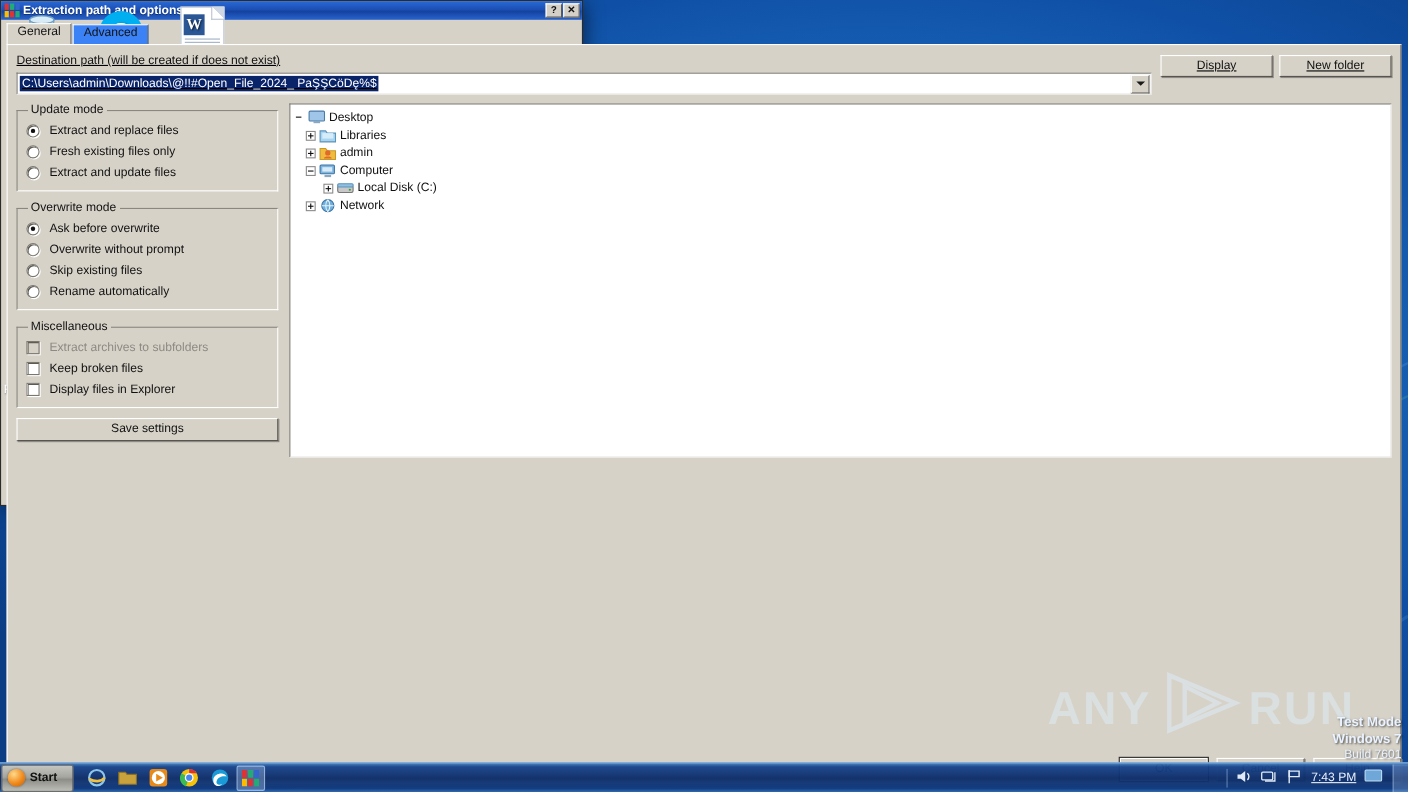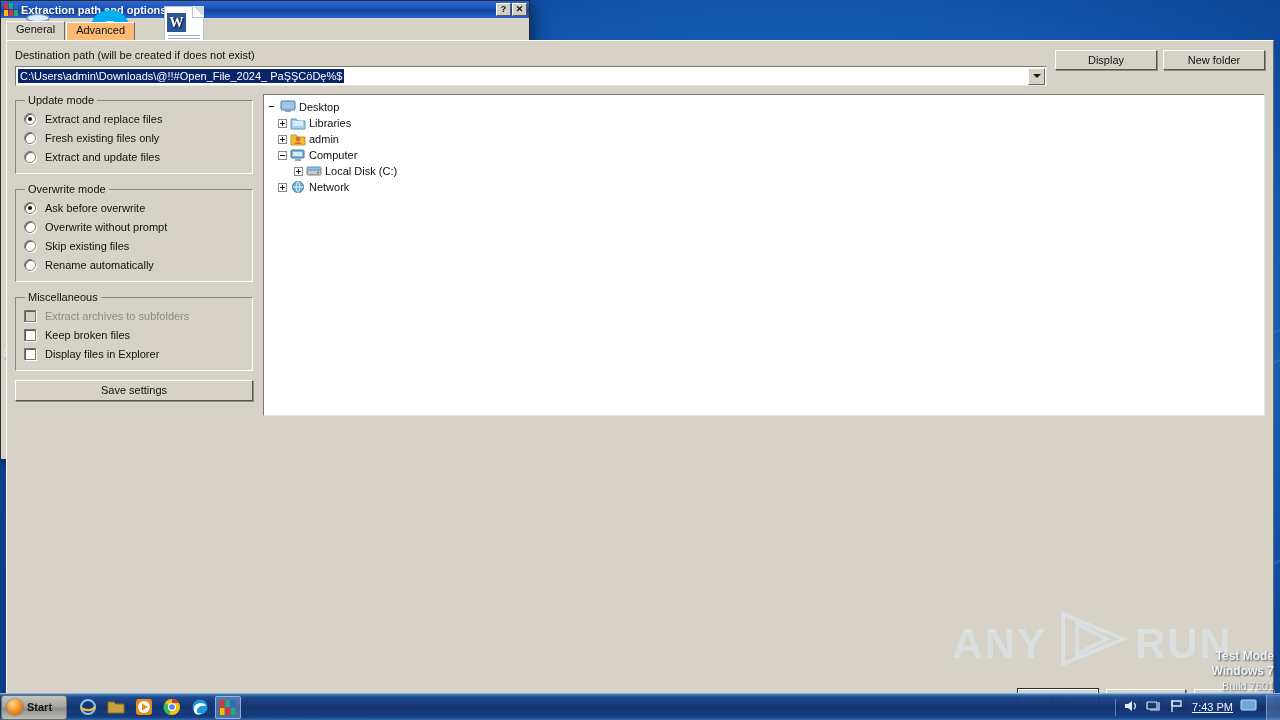"Advanced" .tab { background: #fdba74 -> #3b82f6 }
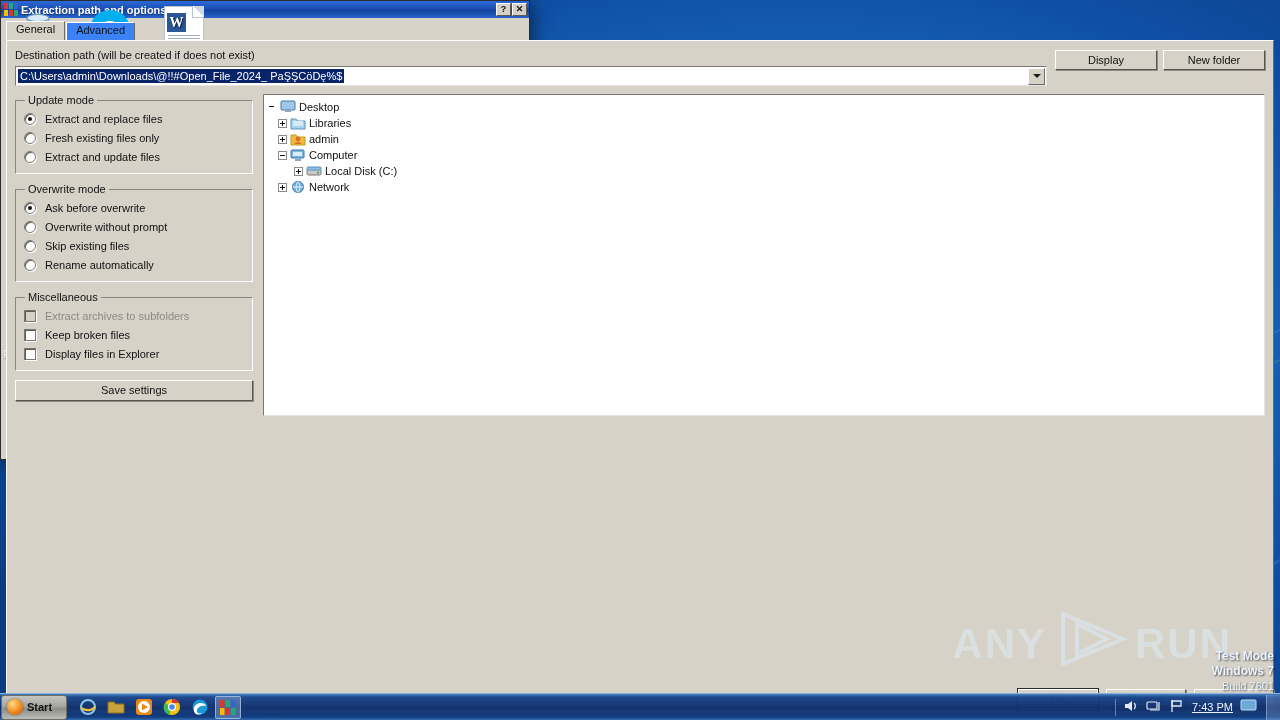"Destination path (will be created" div { text-decoration: none -> underline }
